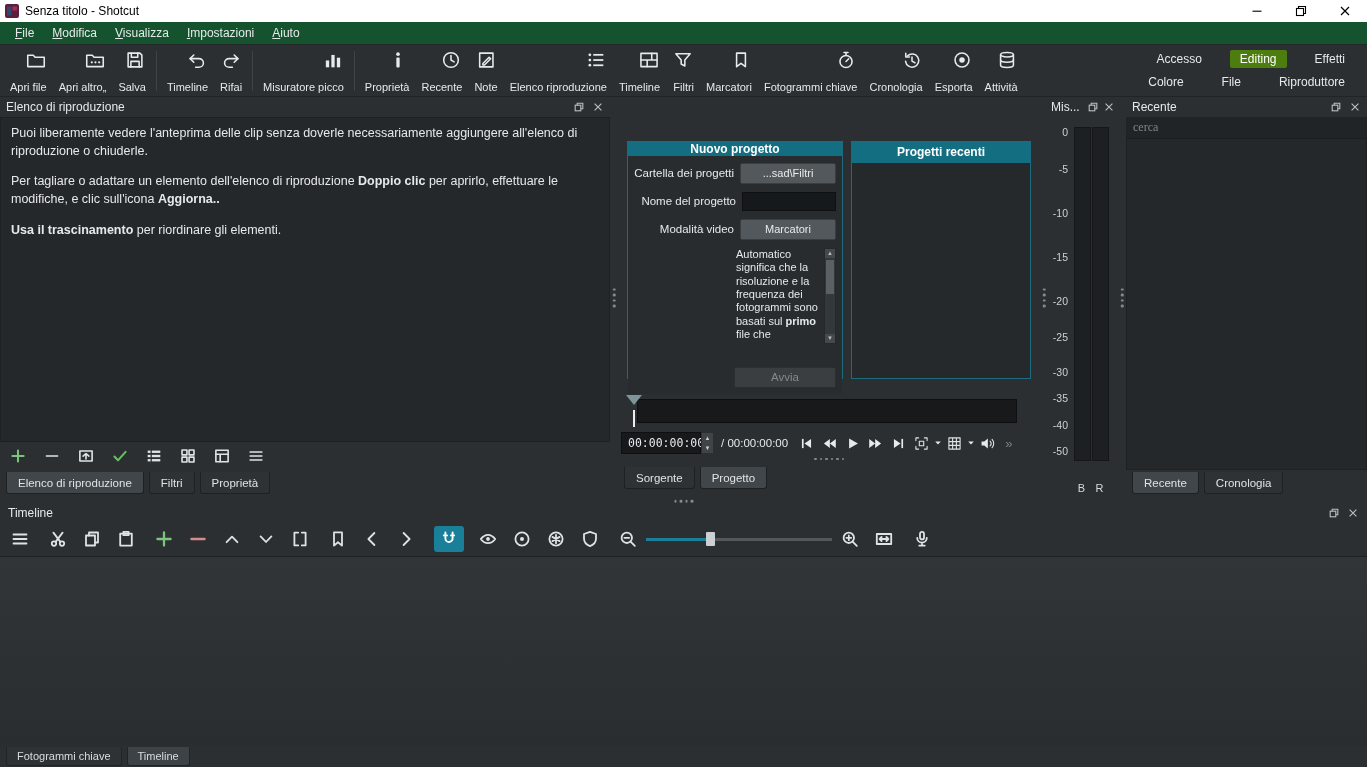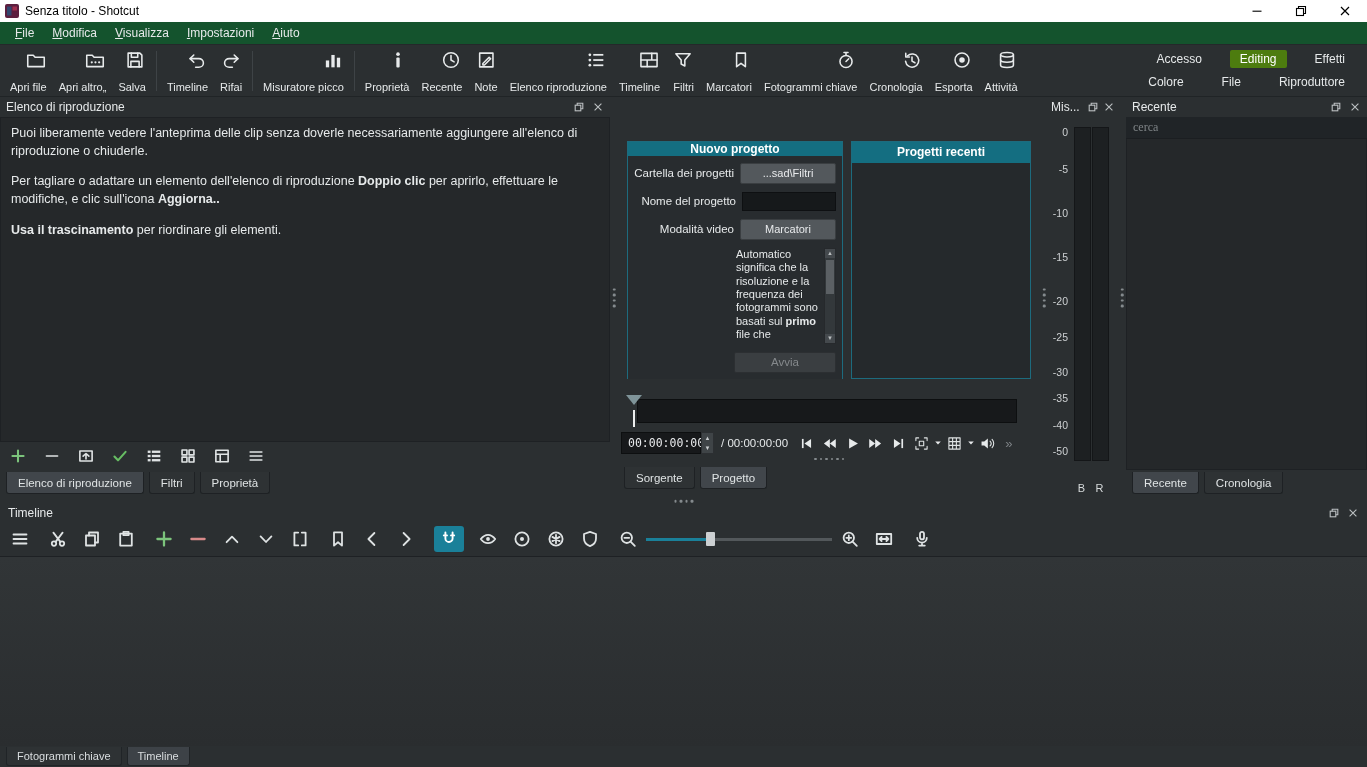"Avvia" .start-btn { margin-top: 8px -> 23px }
